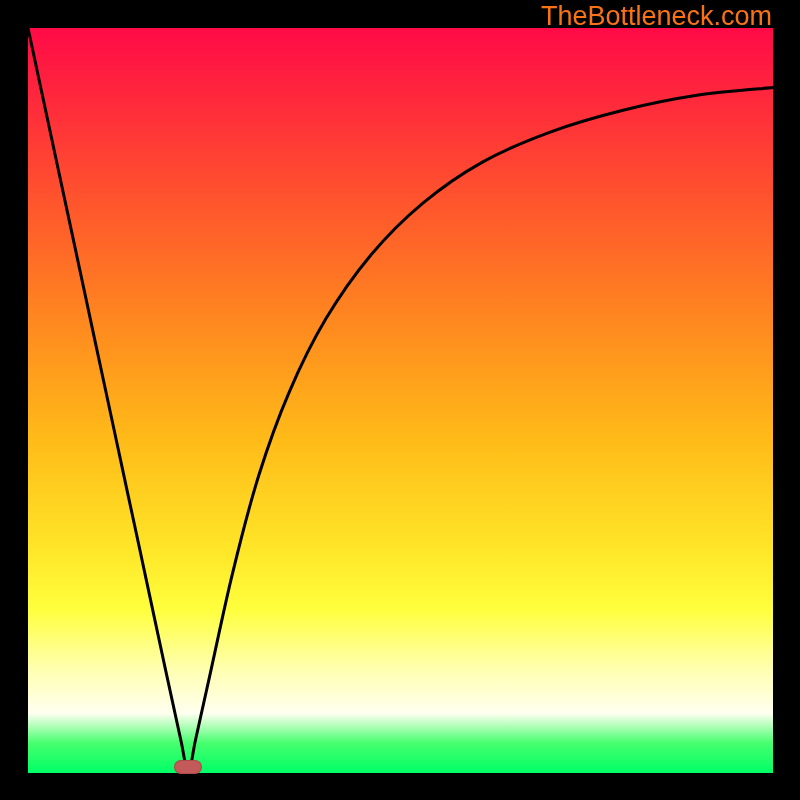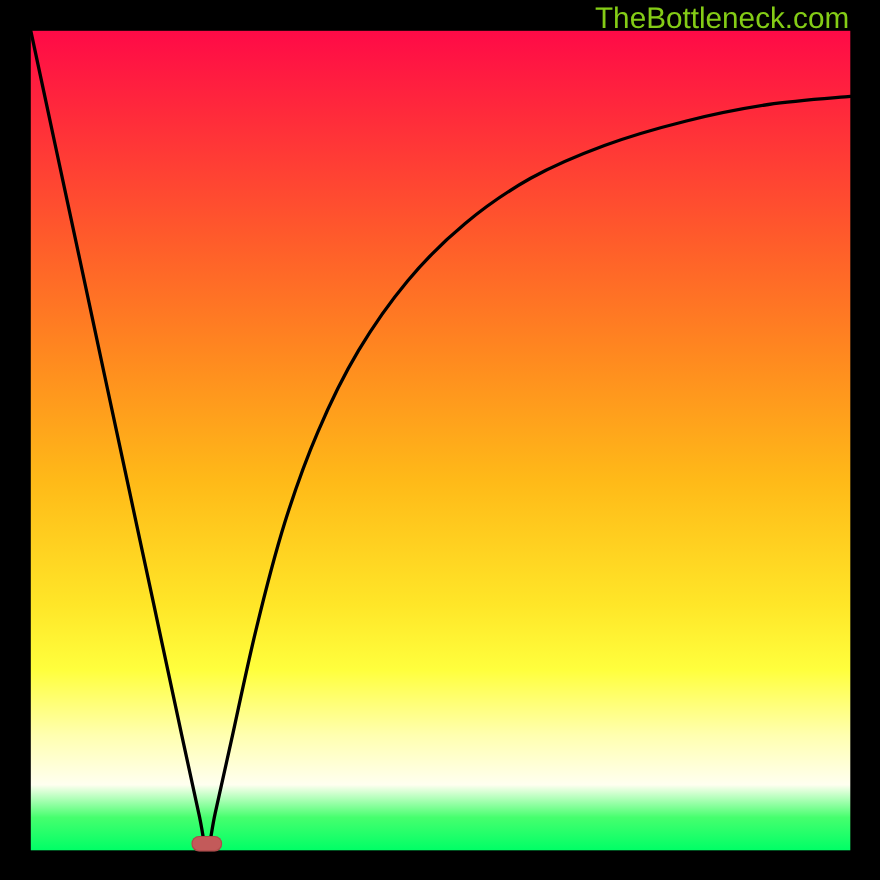"TheBottleneck.com" .watermark { color: #84cc16 -> #f97316 }
